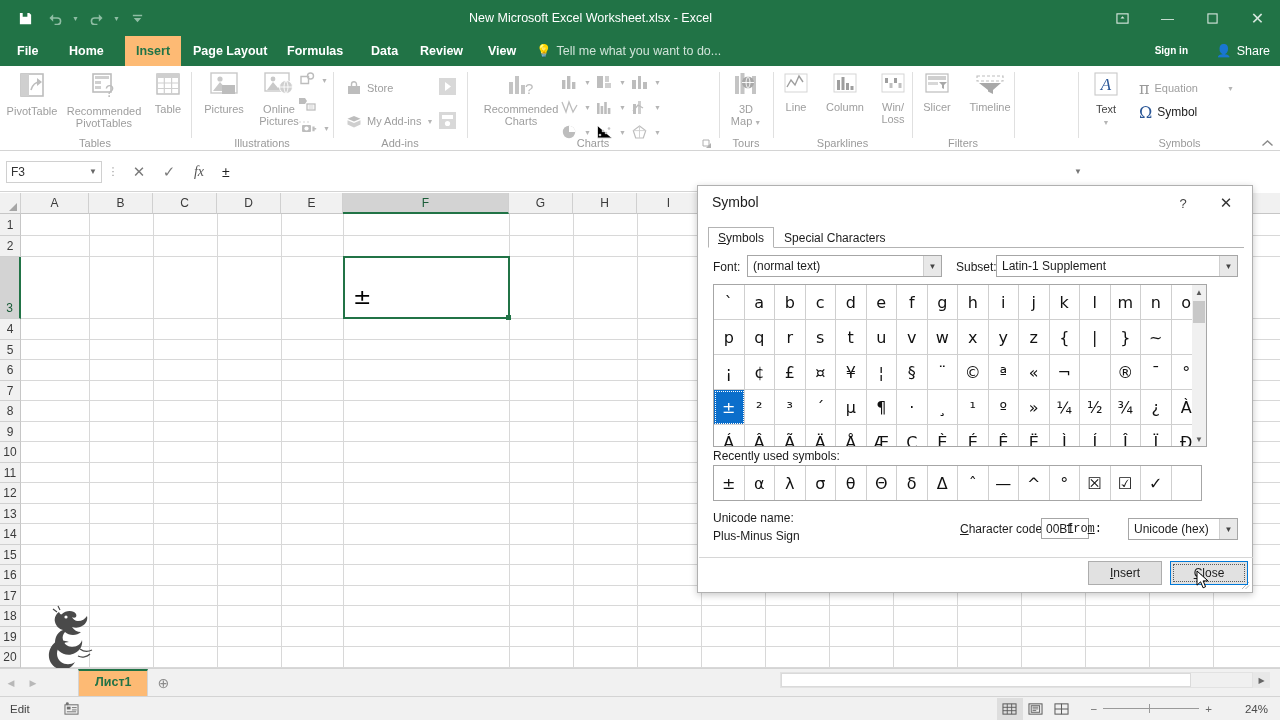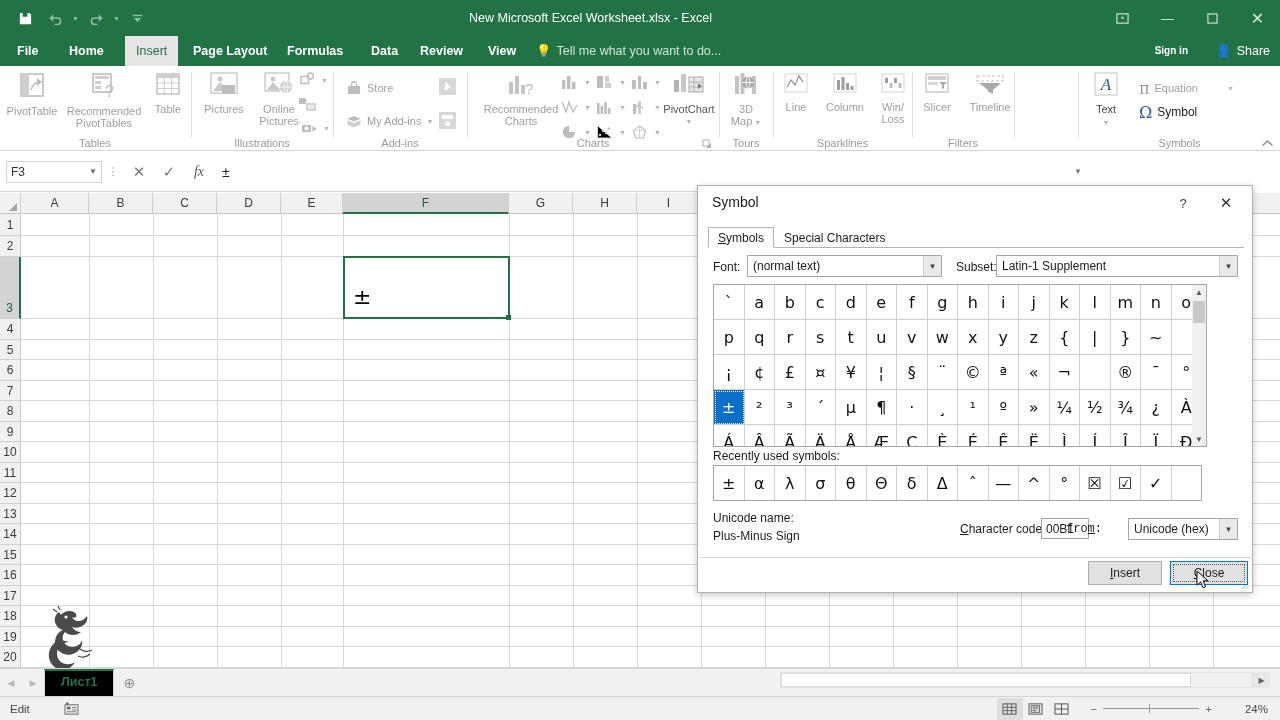"Insert" .rtab.active { background: #e5e5e5 -> #fdba74; font-weight: normal -> bold }
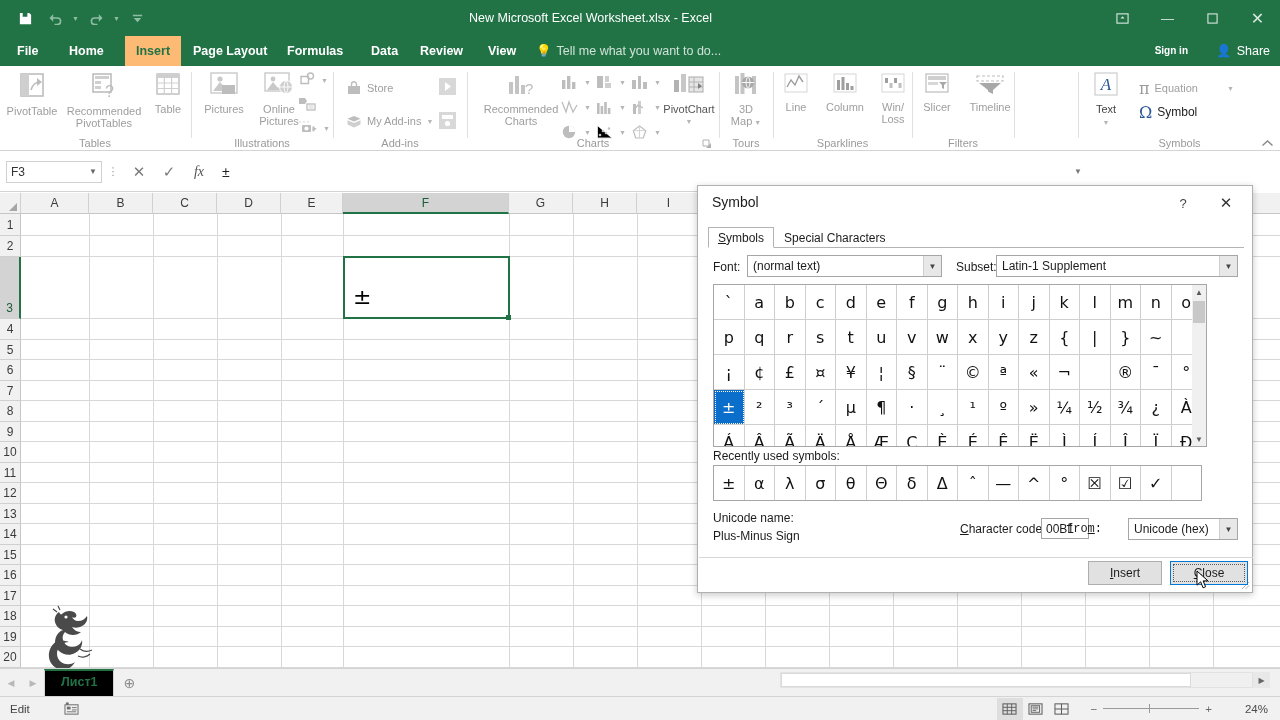"PivotChart" div.bigbtn { html: <div> <span> <svg> <rect></rect> <rect></rect> <rect></rect> <path></path> <path></path> </svg> </span> <span>PivotChart</span> <span>▼</span> </div> -> none }
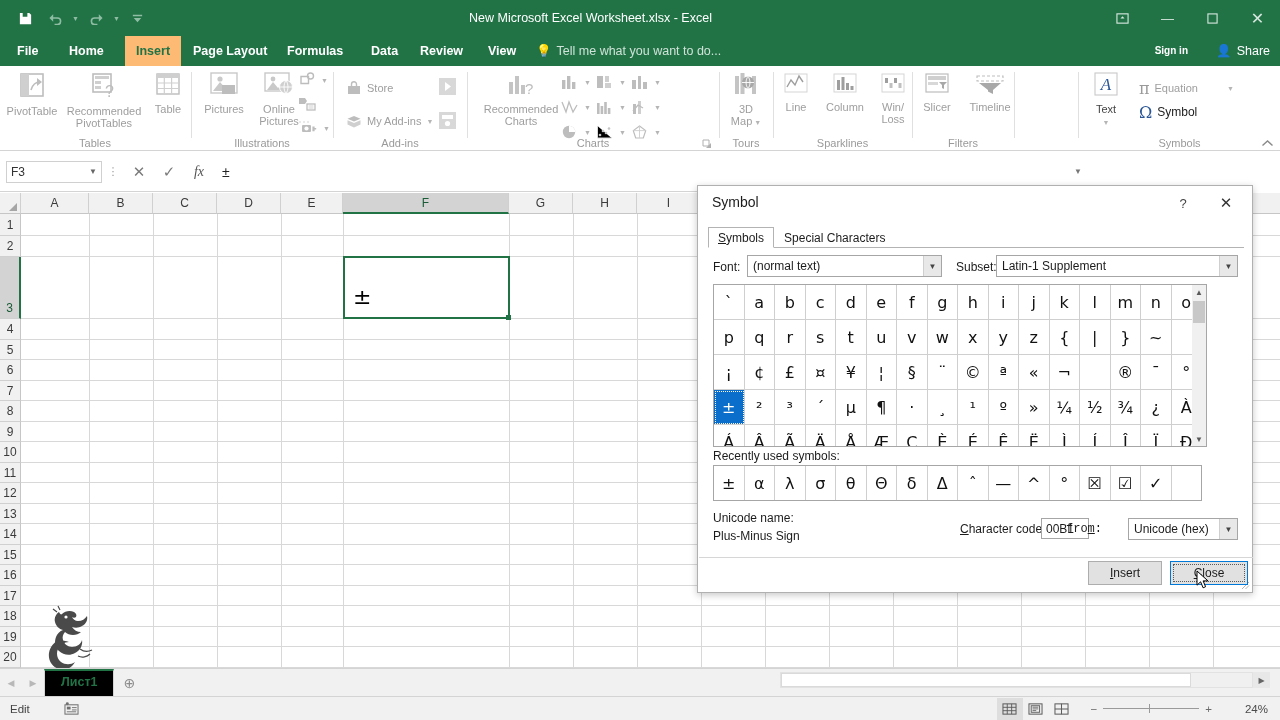"Лист1" .sheettab.active { background: #000000 -> #fdba74; margin-left: none -> 34px }
